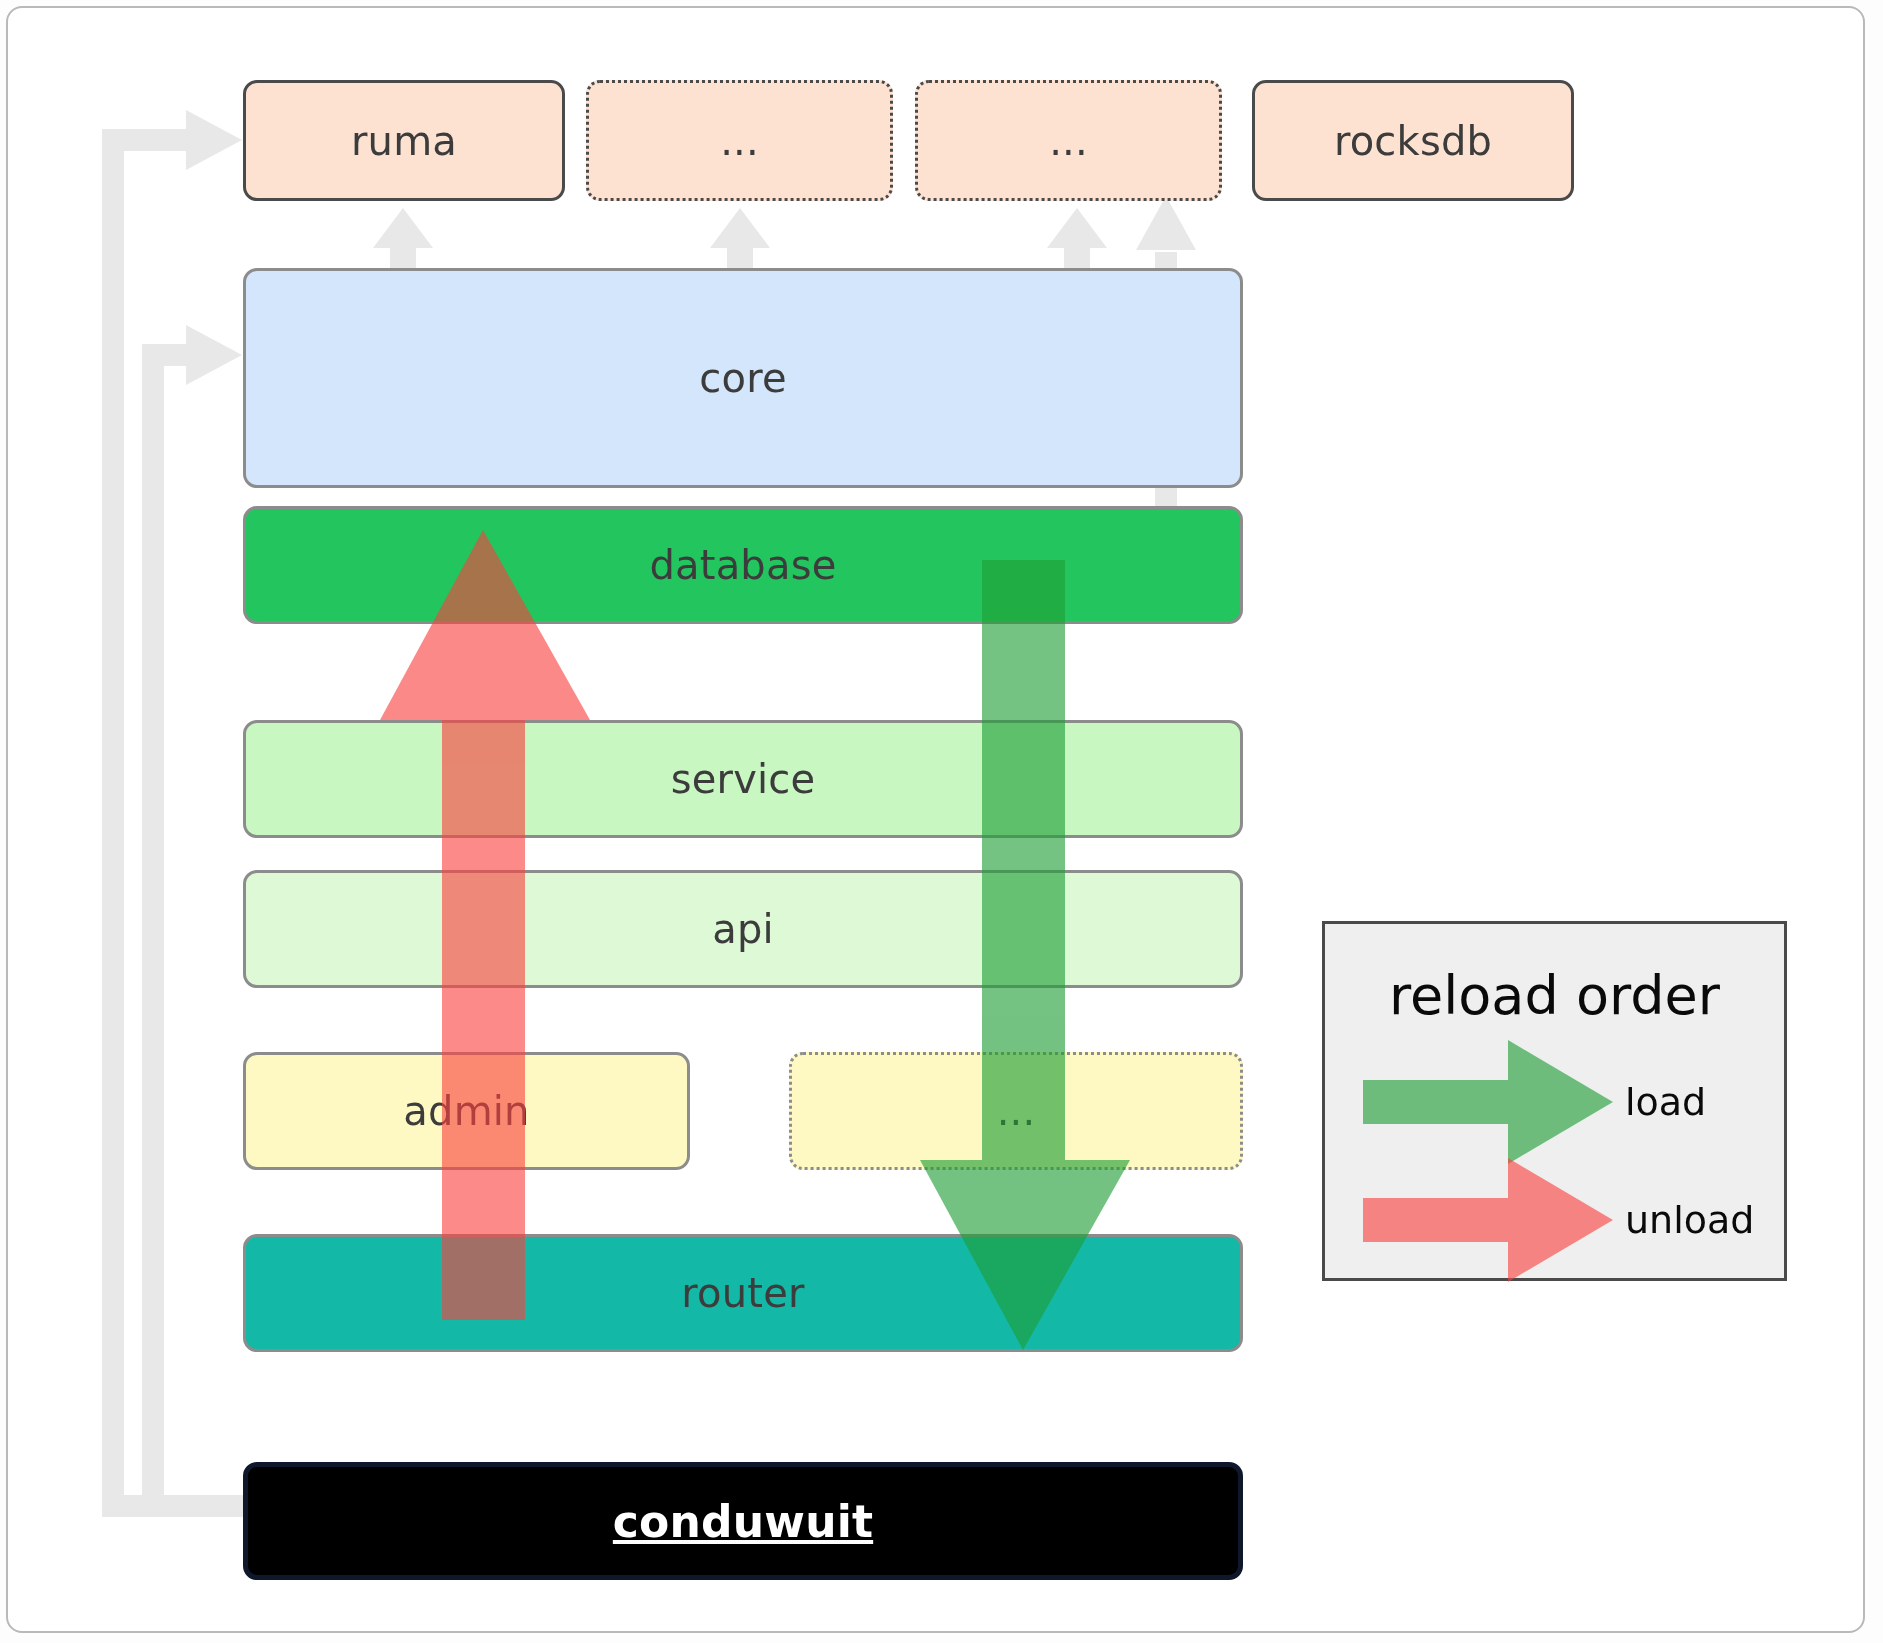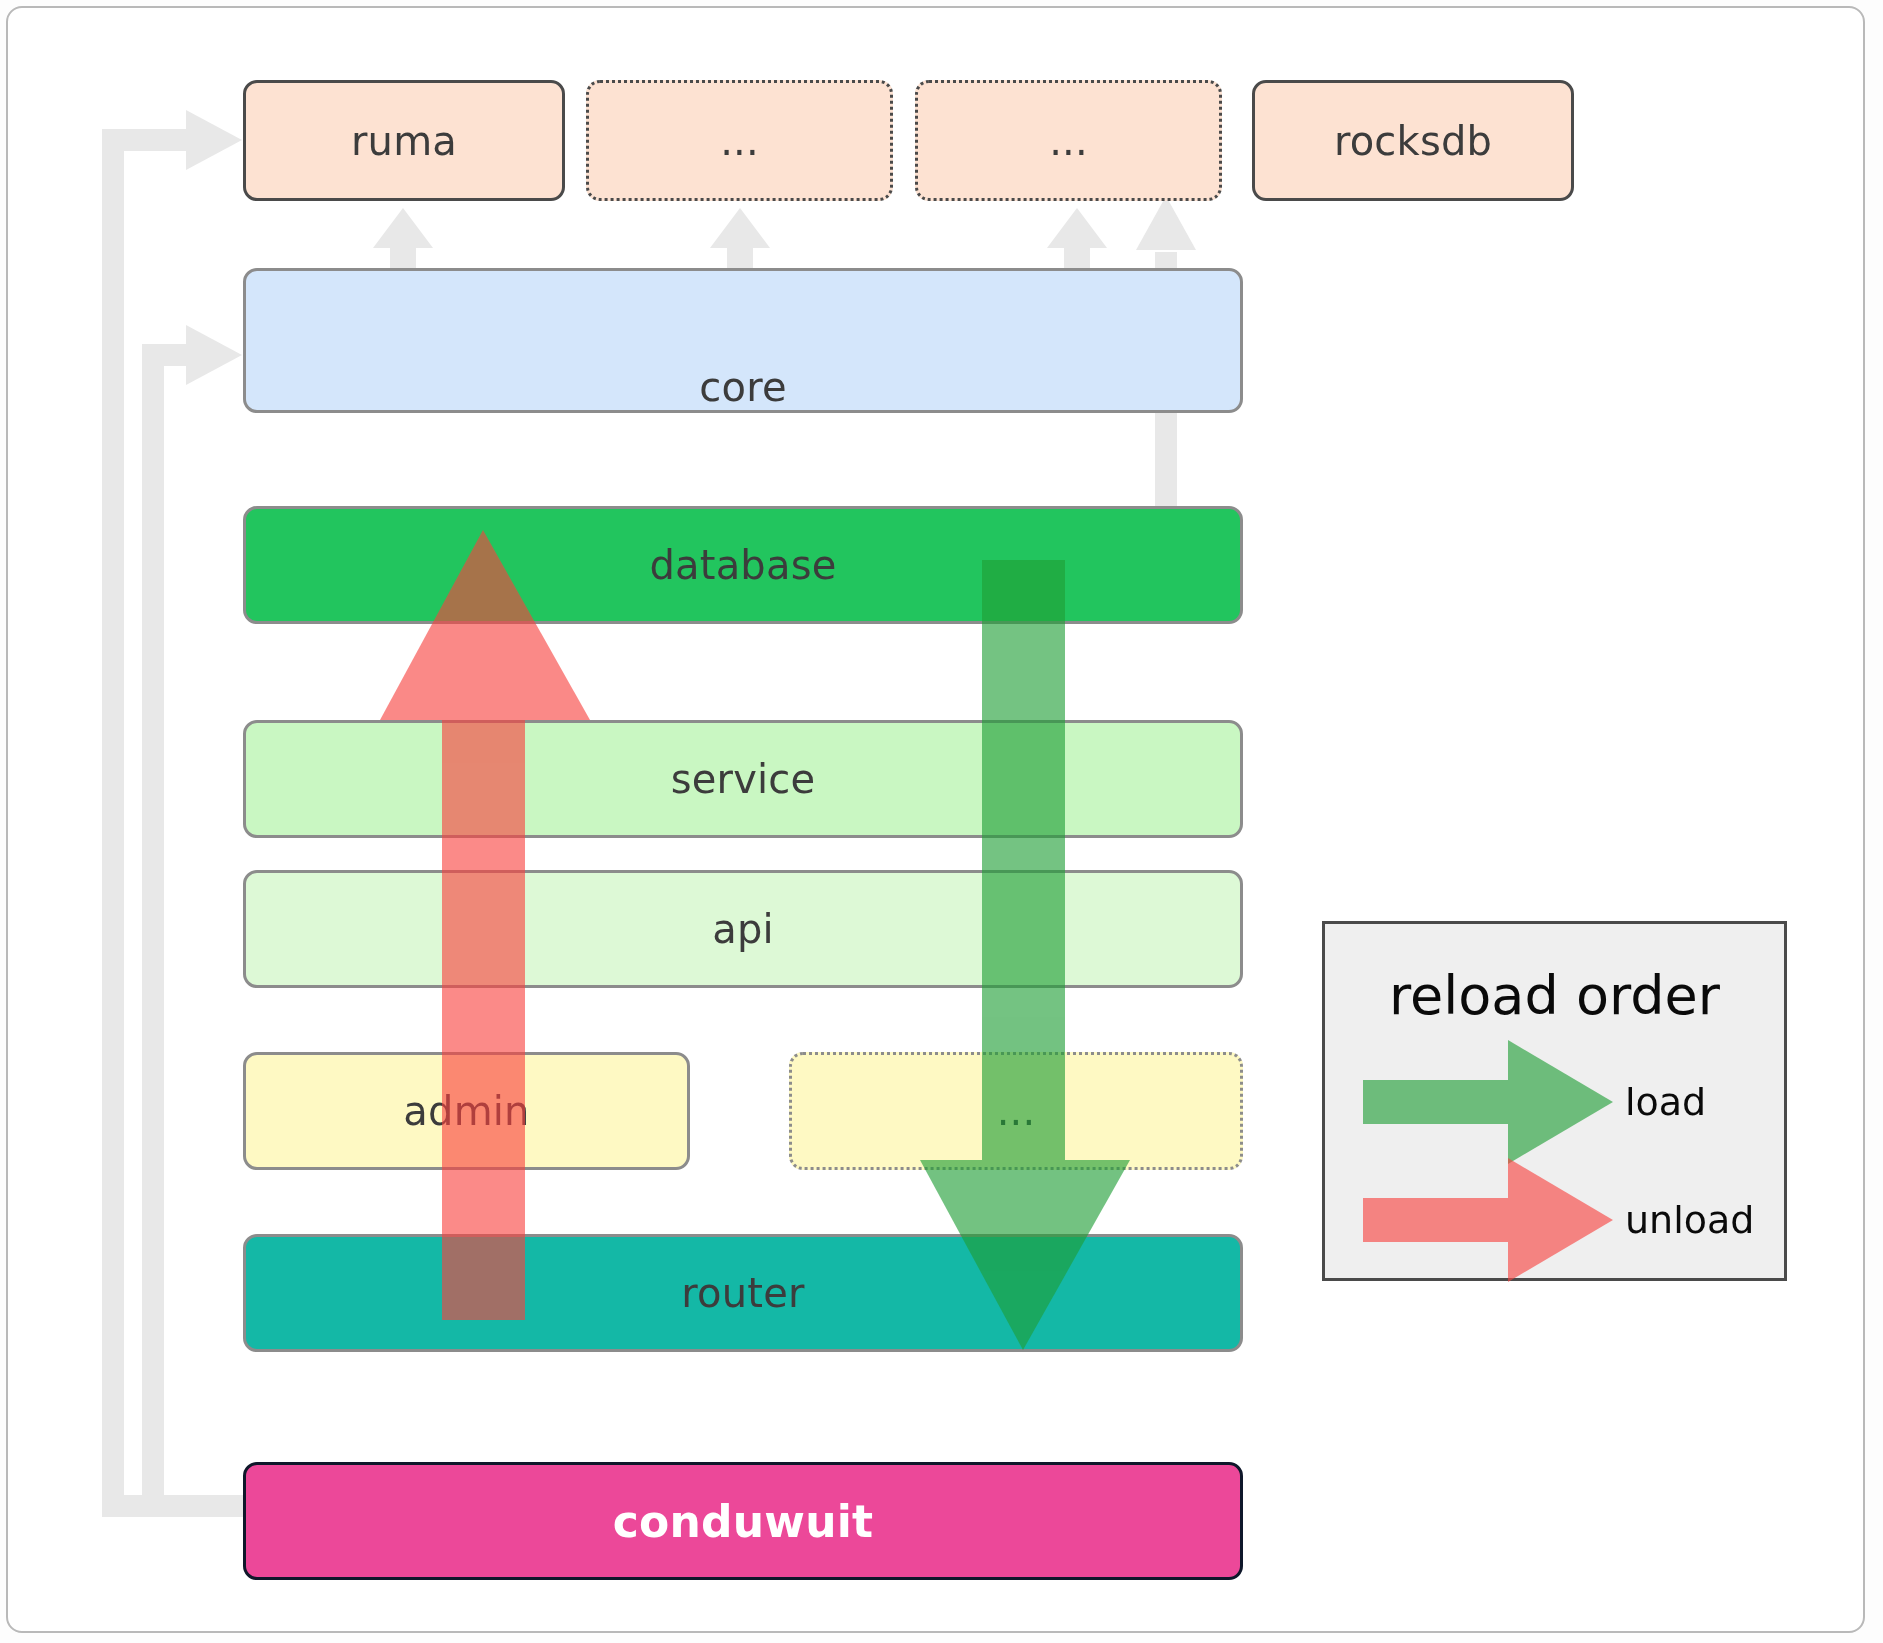"core" div.box { align-items: flex-end -> none; height: 145px -> 220px }
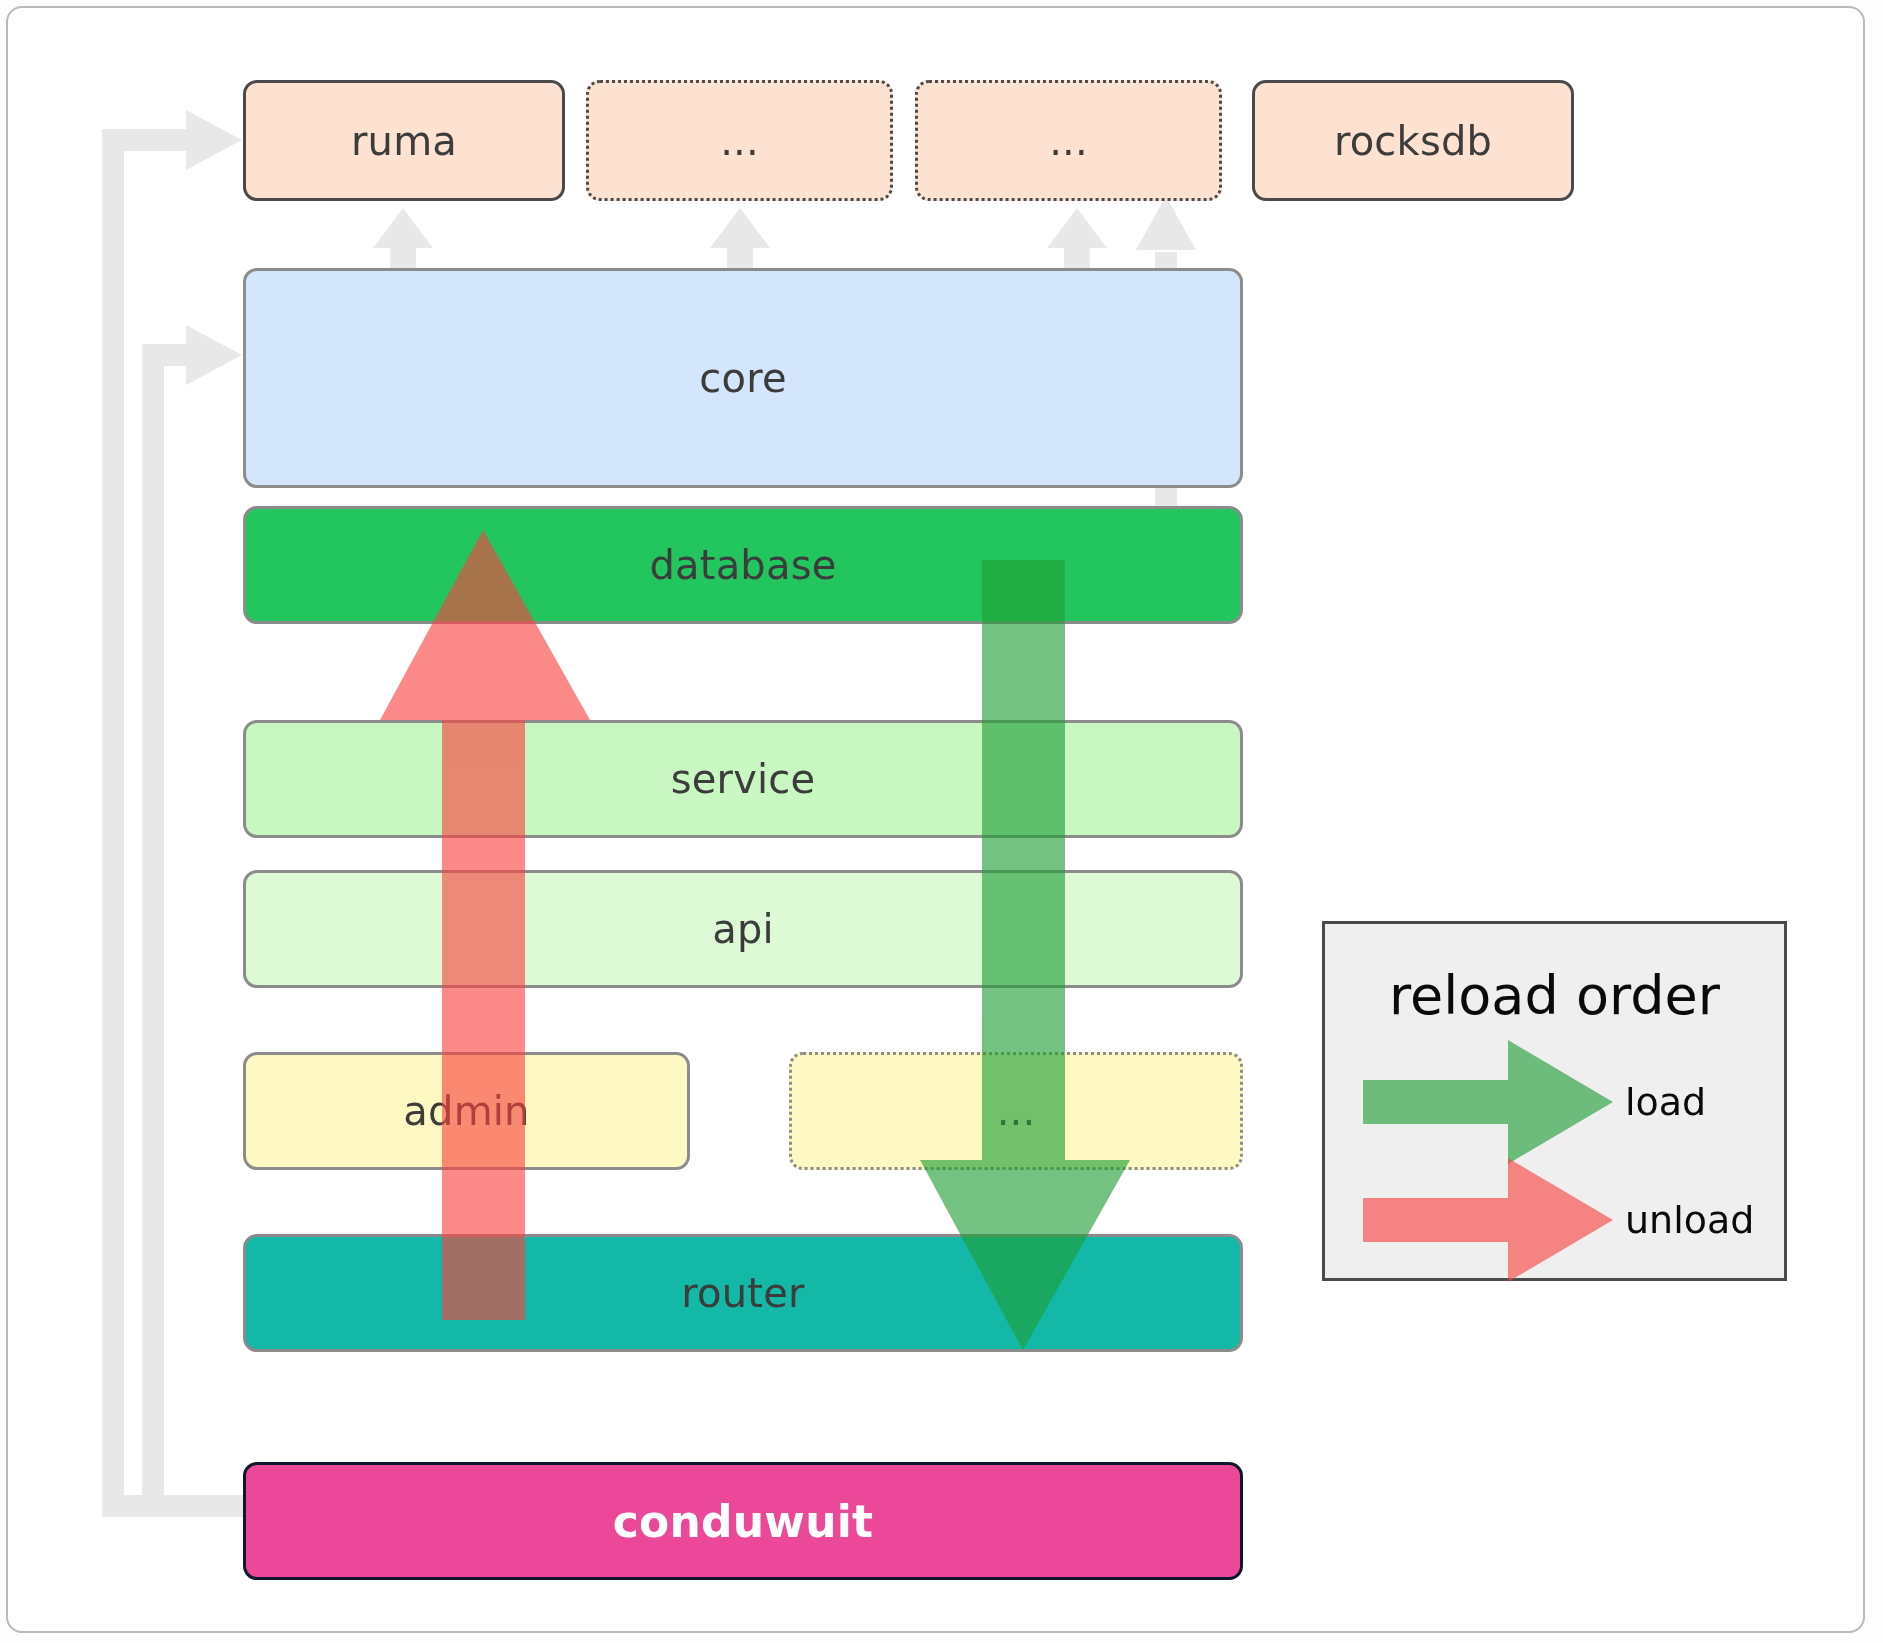"conduwuit" .navy { background: #ec4899 -> #000000; border: 3px solid #0f172a -> 5px solid #0f172a; text-decoration: none -> underline }
